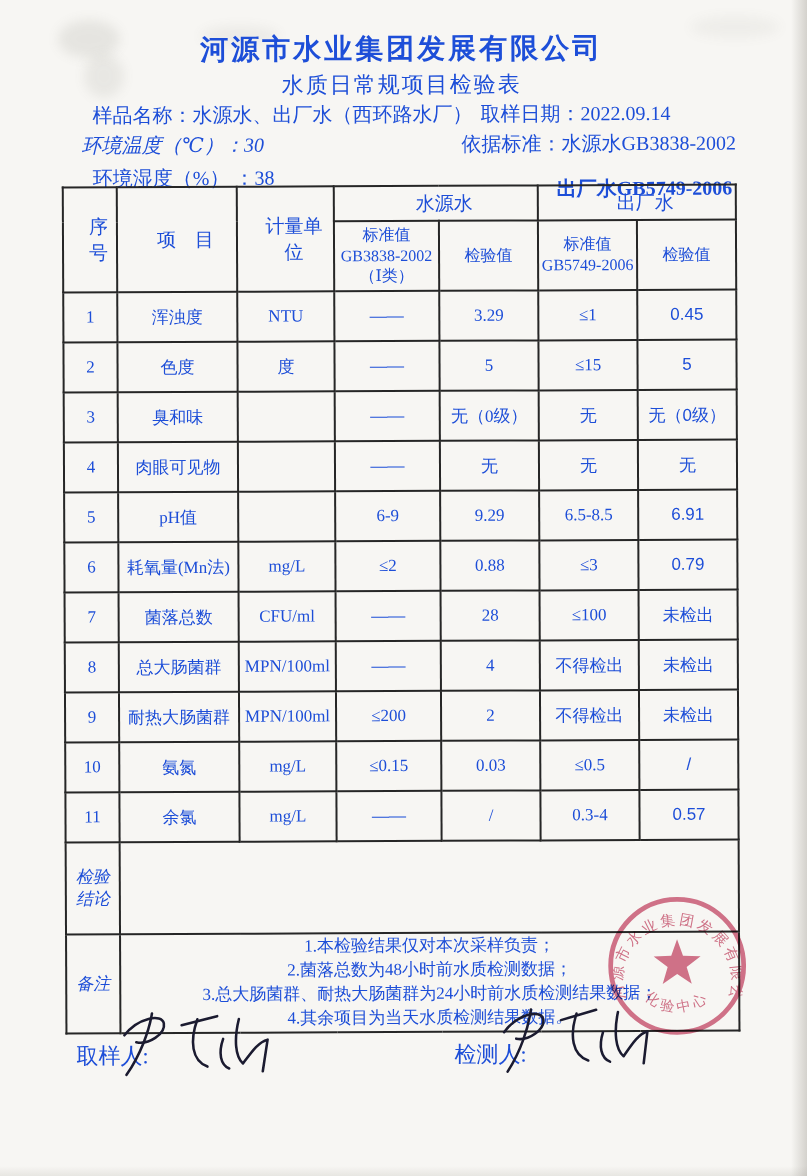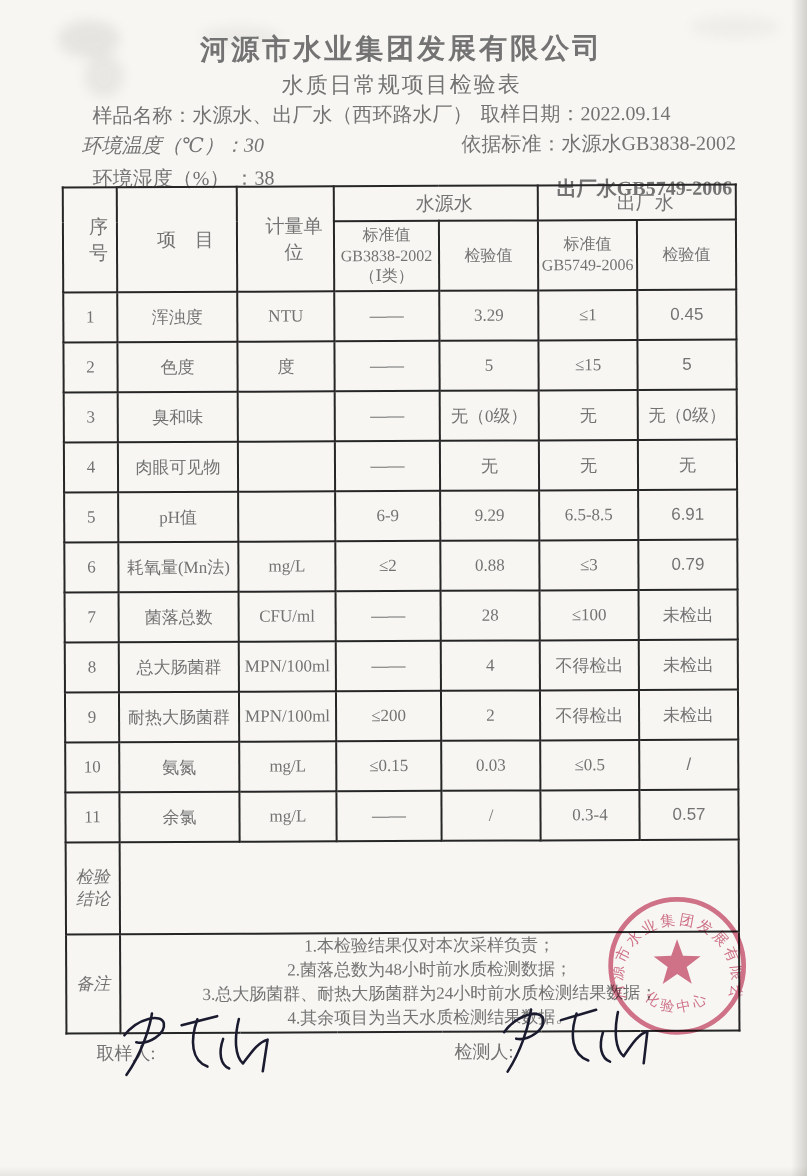"河源市水业集团发展有限公司" .page { color: #737373 -> #1d4ed8 }
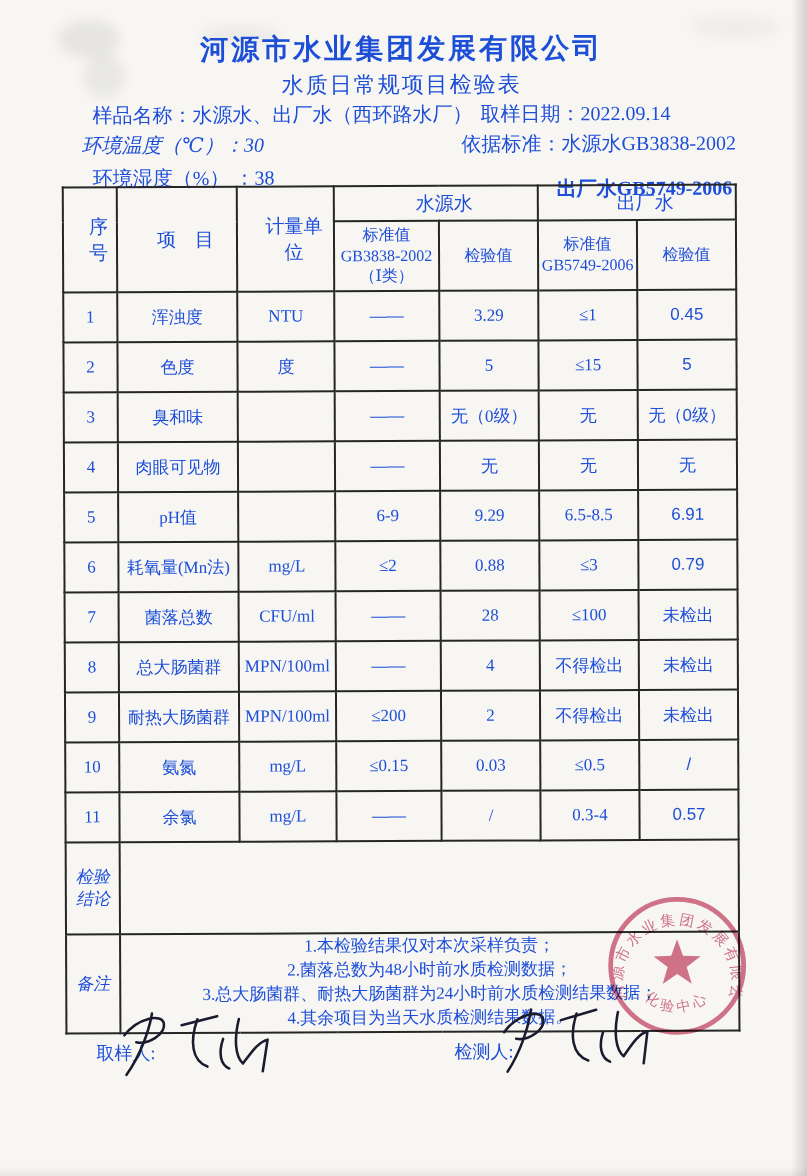"取样人:" .footer-label { font-size: 18px -> 22px; margin-left: 20px -> none }
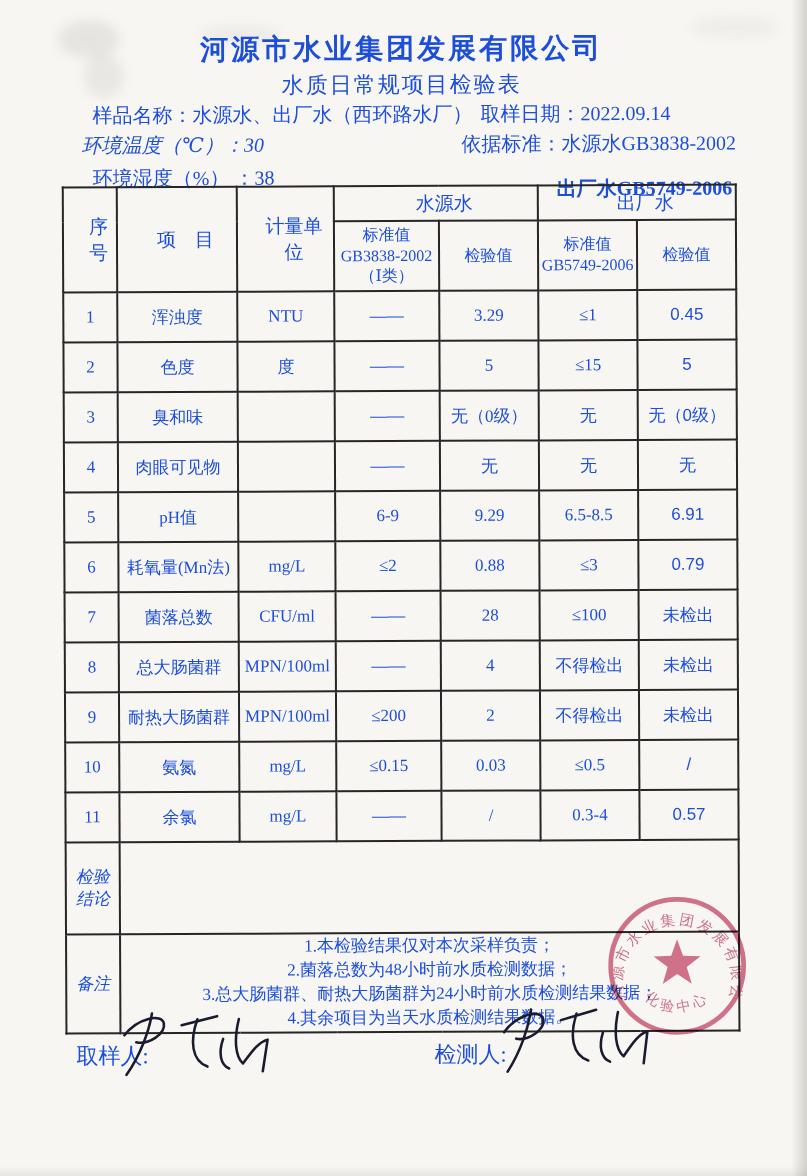"检测人:" .fl2 { left: 432px -> 452px }
